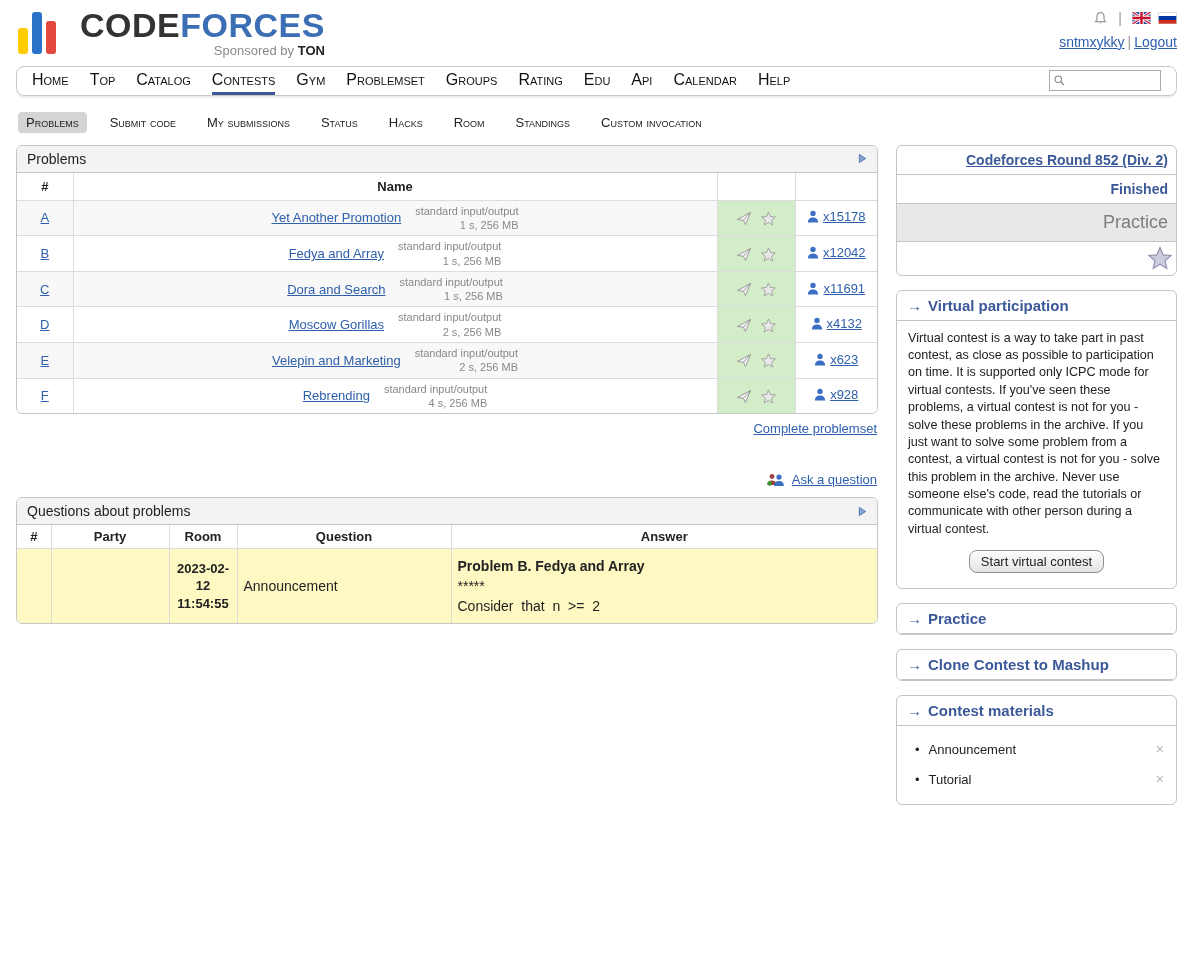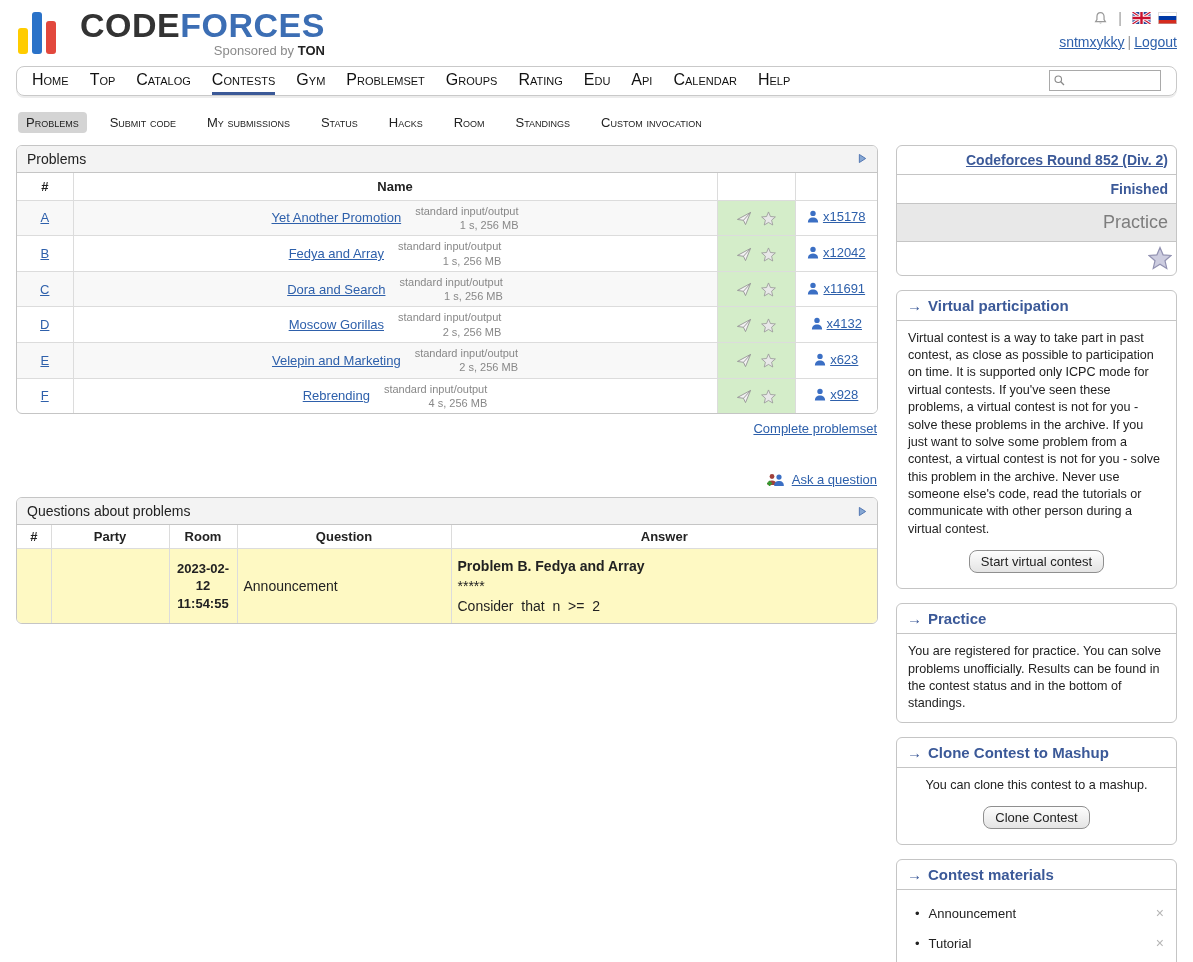"You are registered for practice." div.side-body { html: <div> <p>You are registered for practice. You can solve problems unofficially. Results can be found in the contest status and in the bottom of standings.</p> </div> -> none }
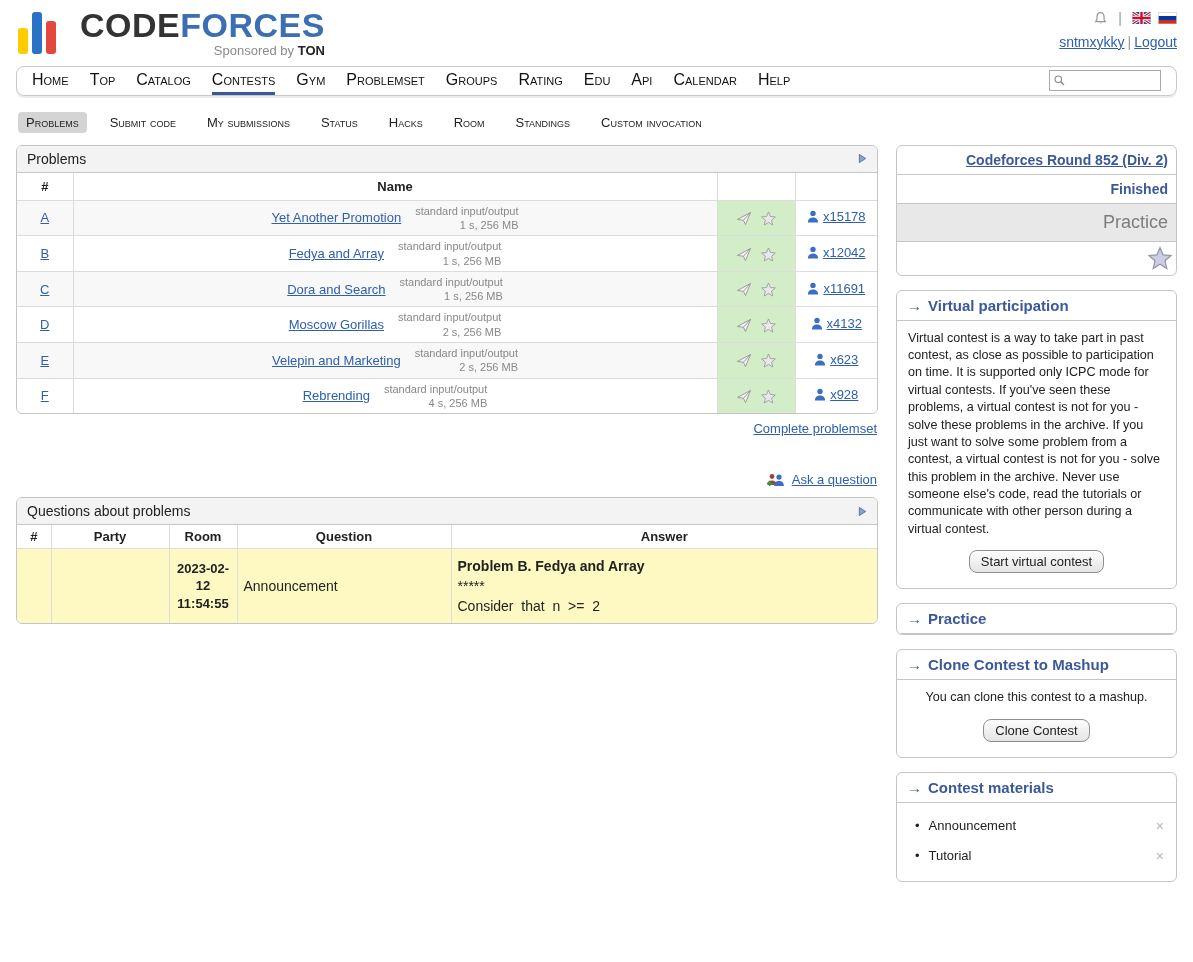"You can clone this contest" div.side-body { html: <div> <p>You can clone this contest to a mashup.</p> <div><button>Clone Contest</button></div> </div> -> none }
